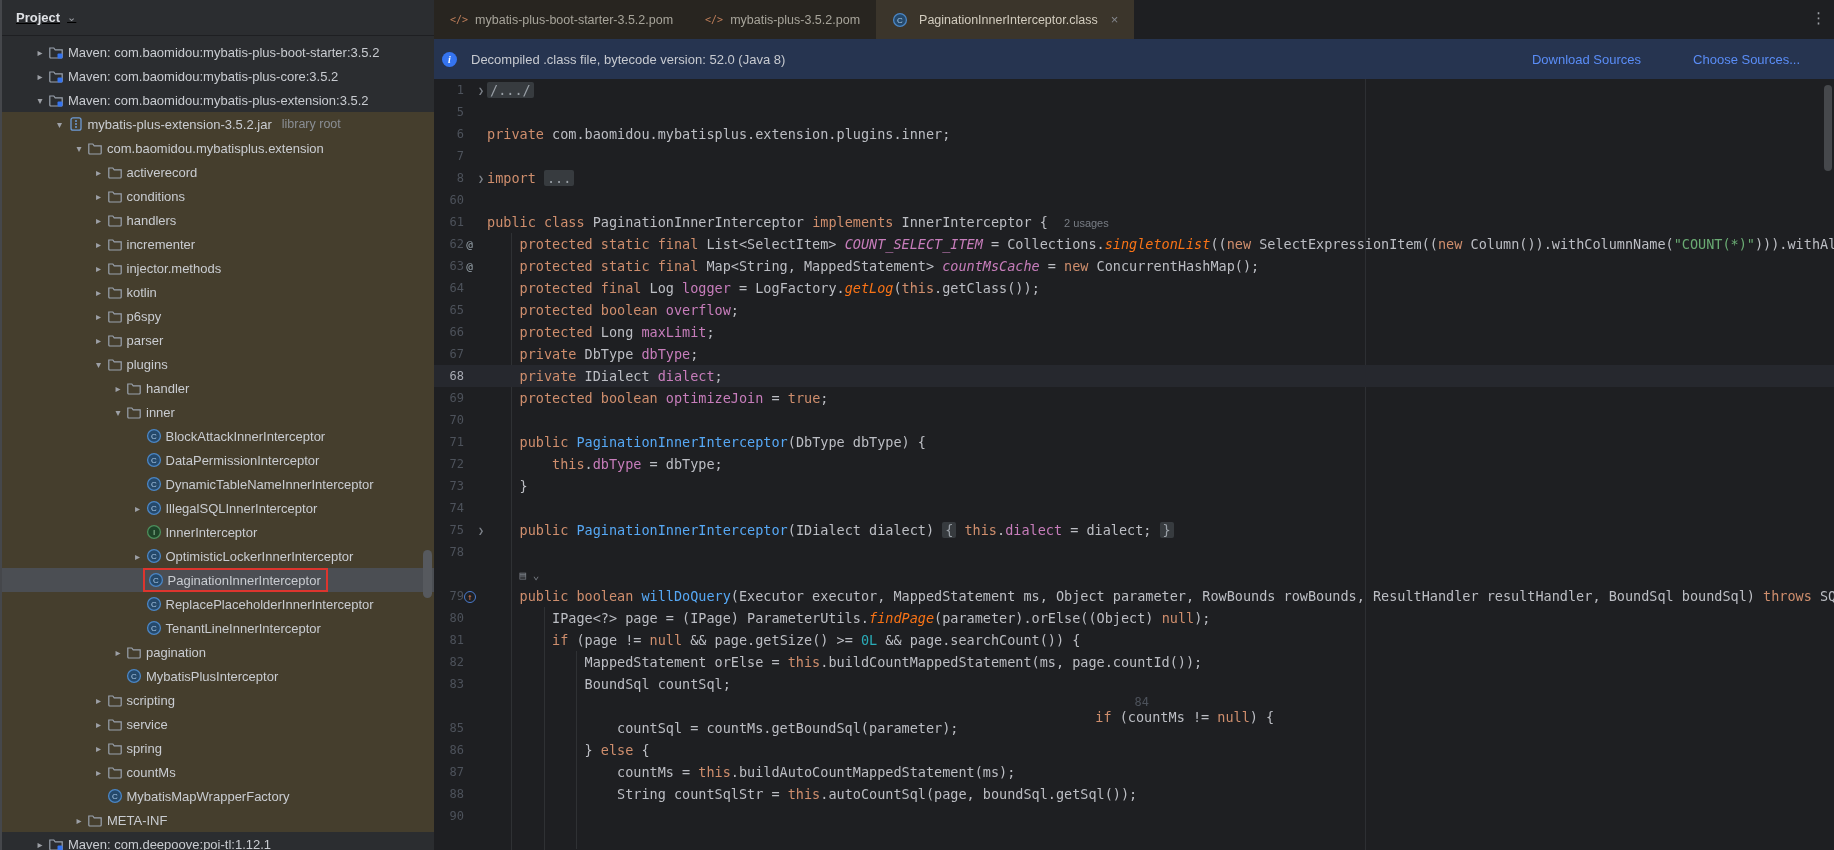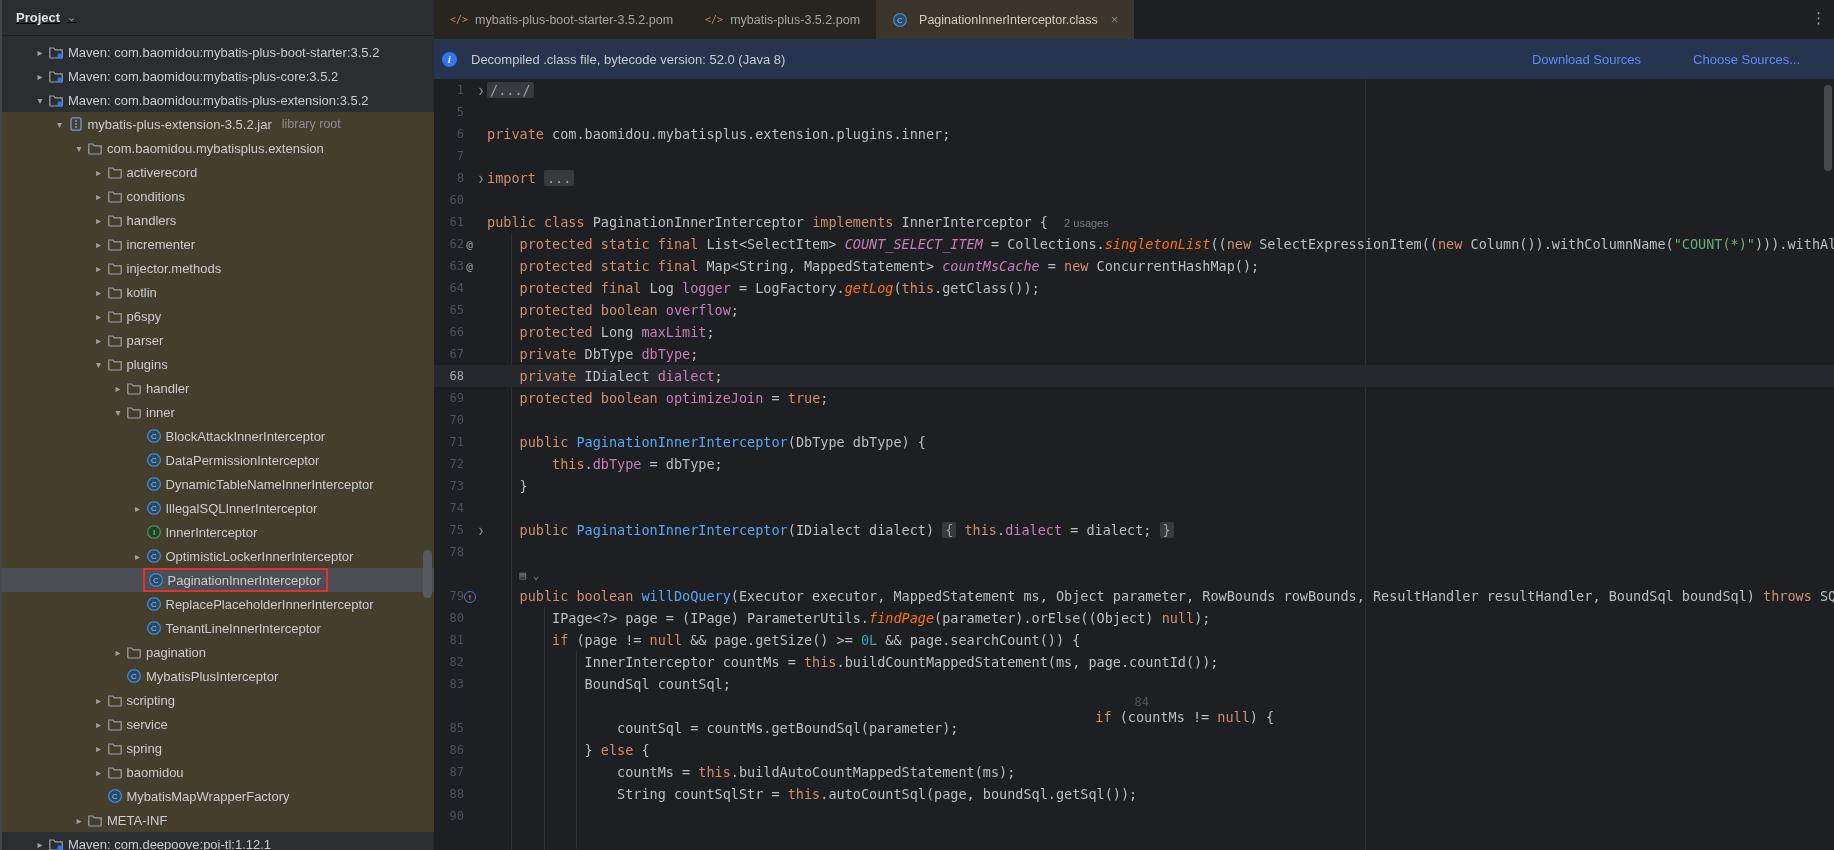"InnerInterceptor countMs =" span.tk-d { text: InnerInterceptor countMs -> MappedStatement orElse }
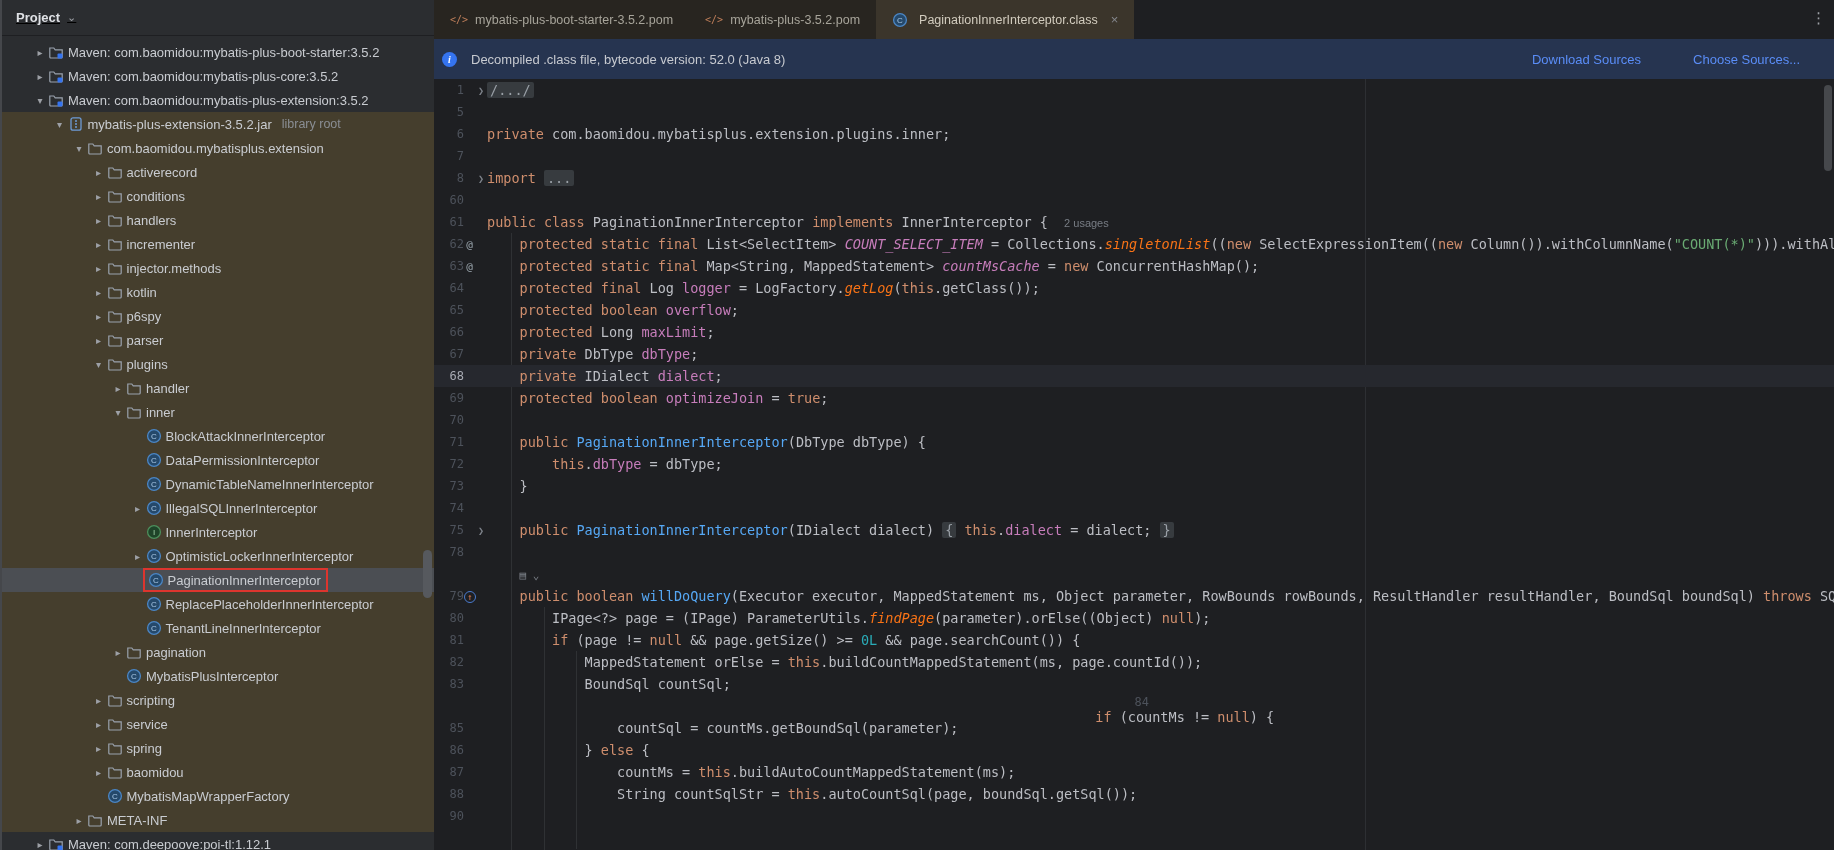"baomidou" span.tlabel { text: baomidou -> countMs }
